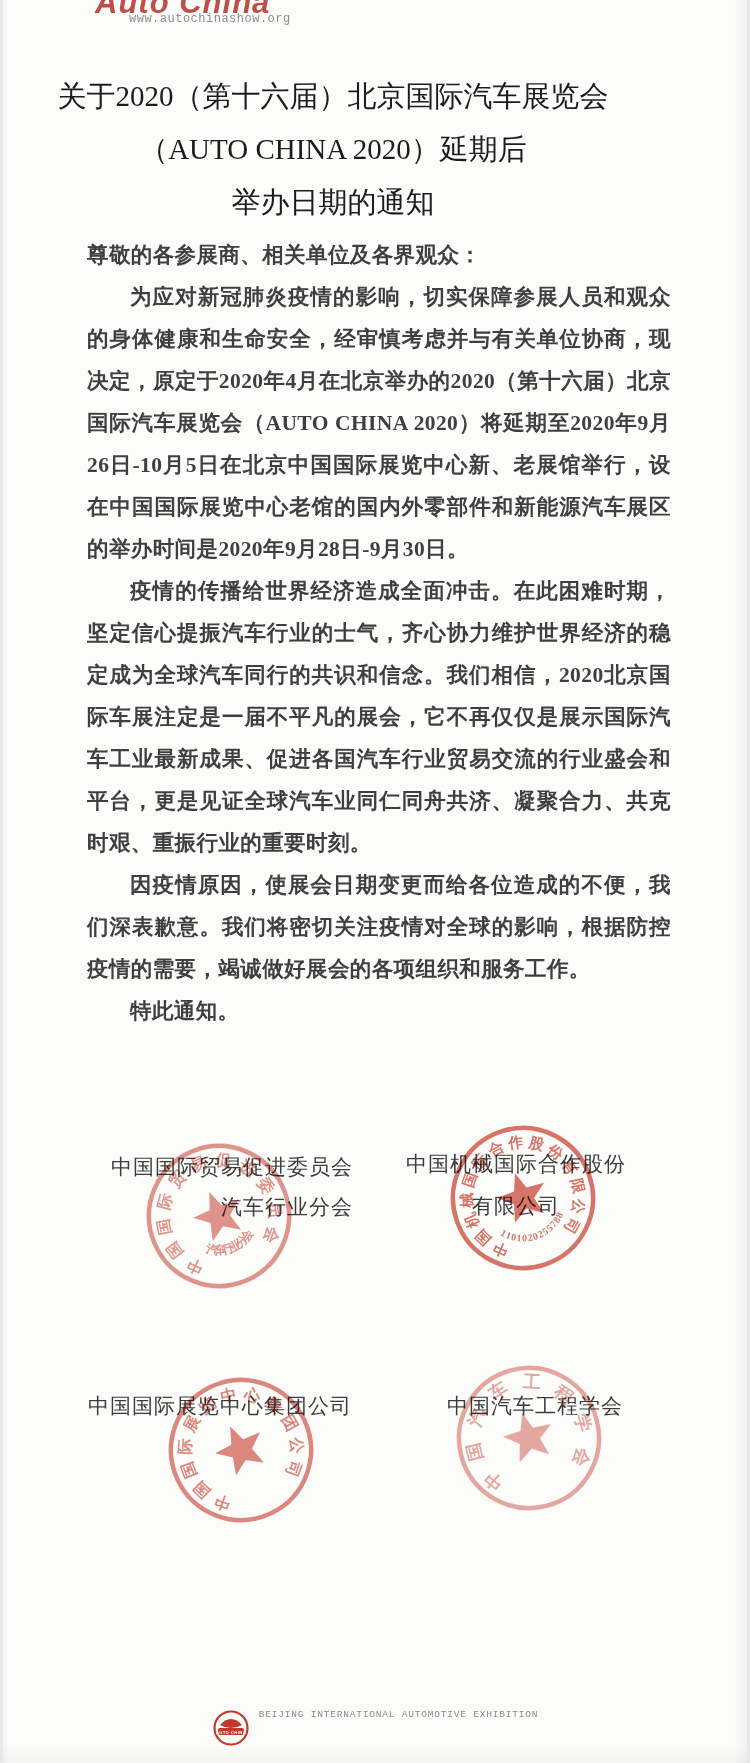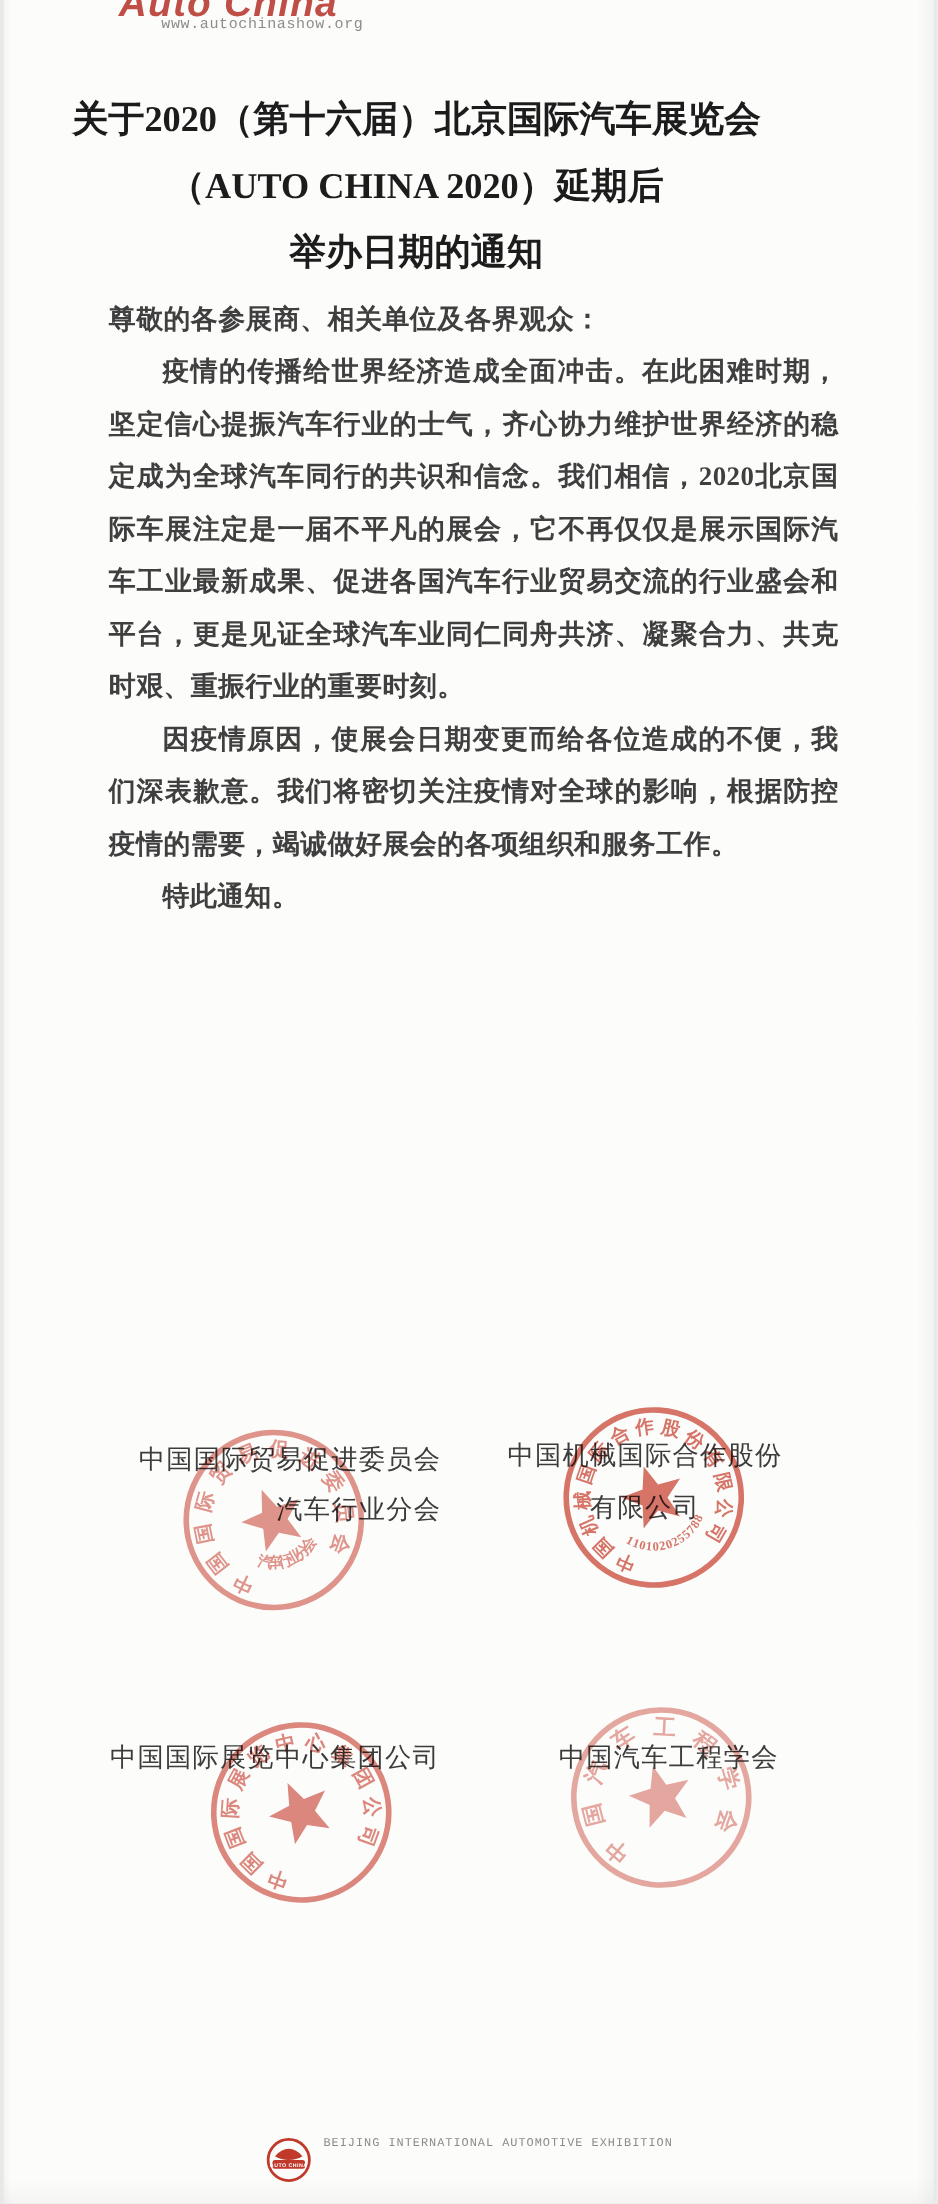"关于2020（第十六届）北京国际汽车展览会" .title { font-weight: bold -> normal }
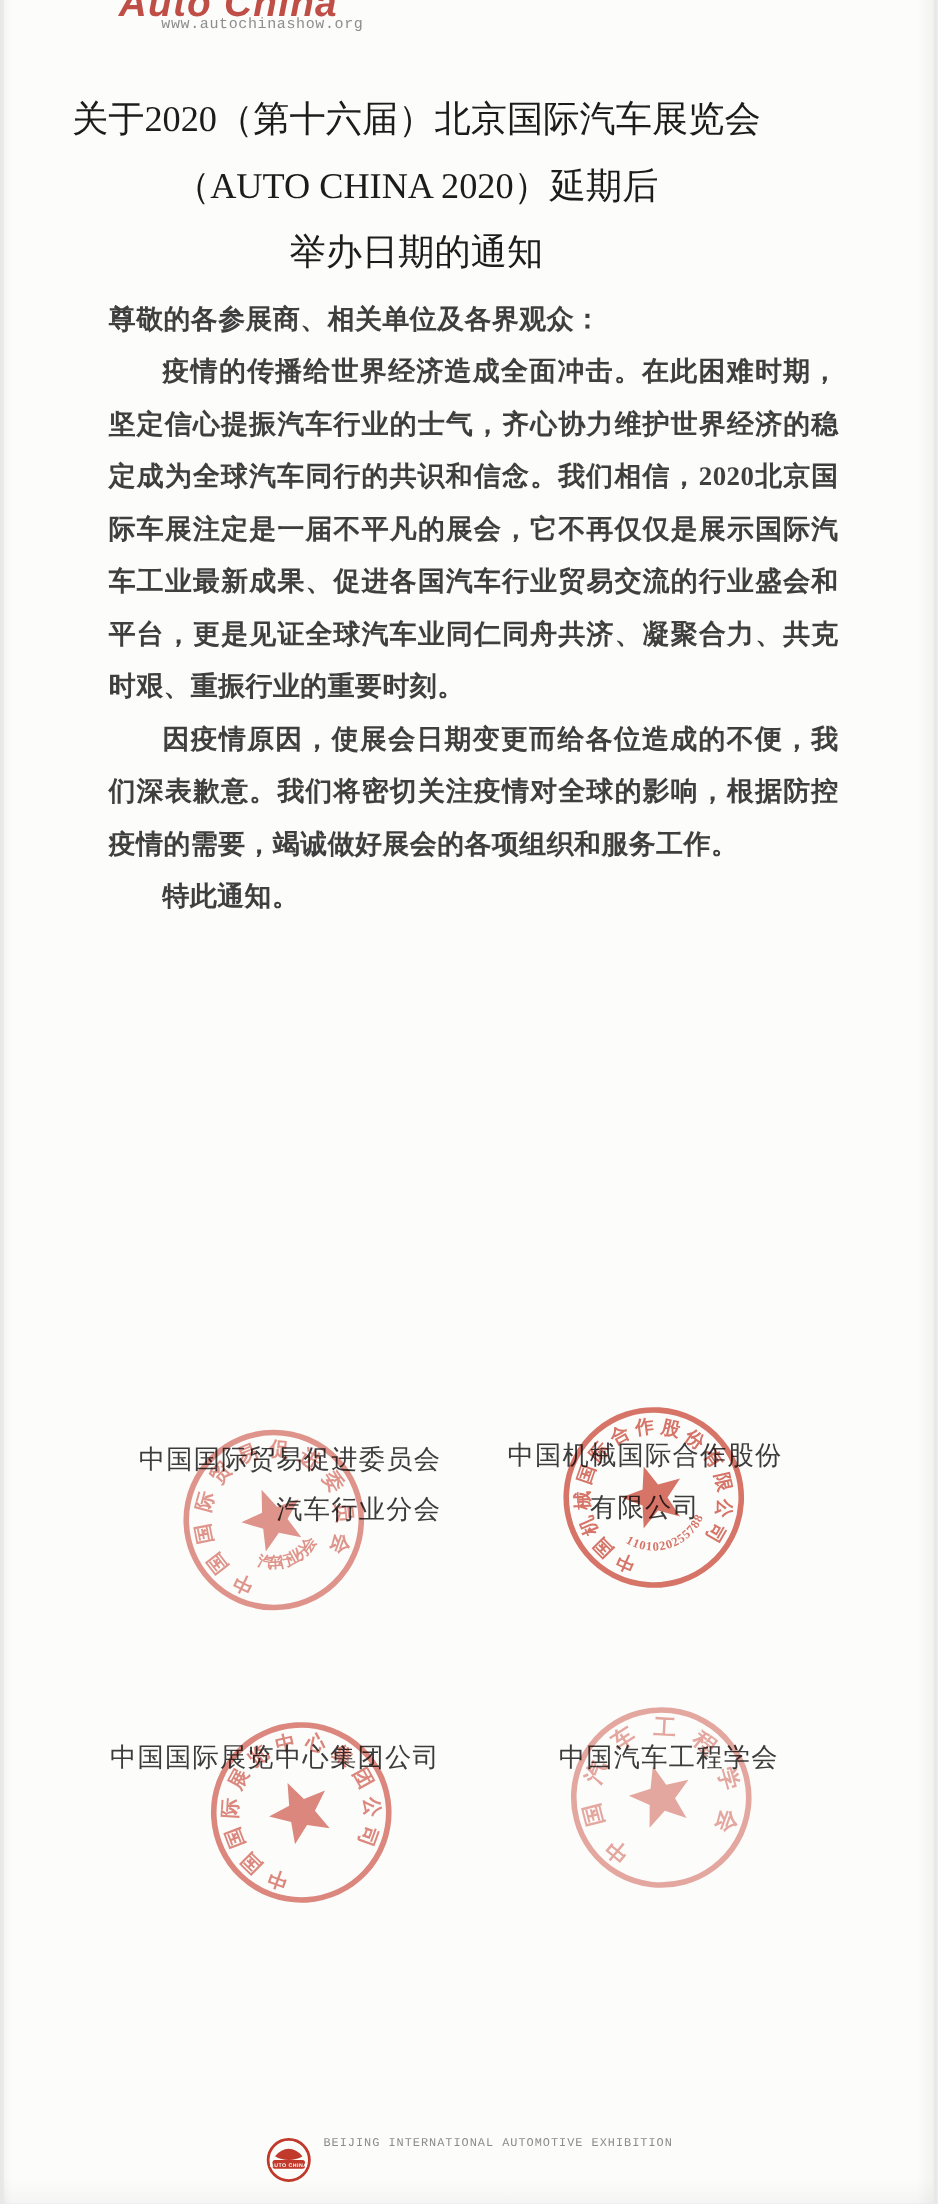"为应对新冠肺炎疫情的影响，切实保障参展人员和观众的身体健康和生命安全，经审慎考虑" p { html: none -> <p>为应对新冠肺炎疫情的影响，切实保障参展人员和观众的身体健康和生命安全，经审慎考虑并与有关单位协商，现决定，原定于2020年4月在北京举办的2020（第十六届）北京国际汽车展览会（AUTO CHINA 2020）将延期至2020年9月26日-10月5日在北京中国国际展览中心新、老展馆举行，设在中国国际展览中心老馆的国内外零部件和新能源汽车展区的举办时间是2020年9月28日-9月30日。</p> }
